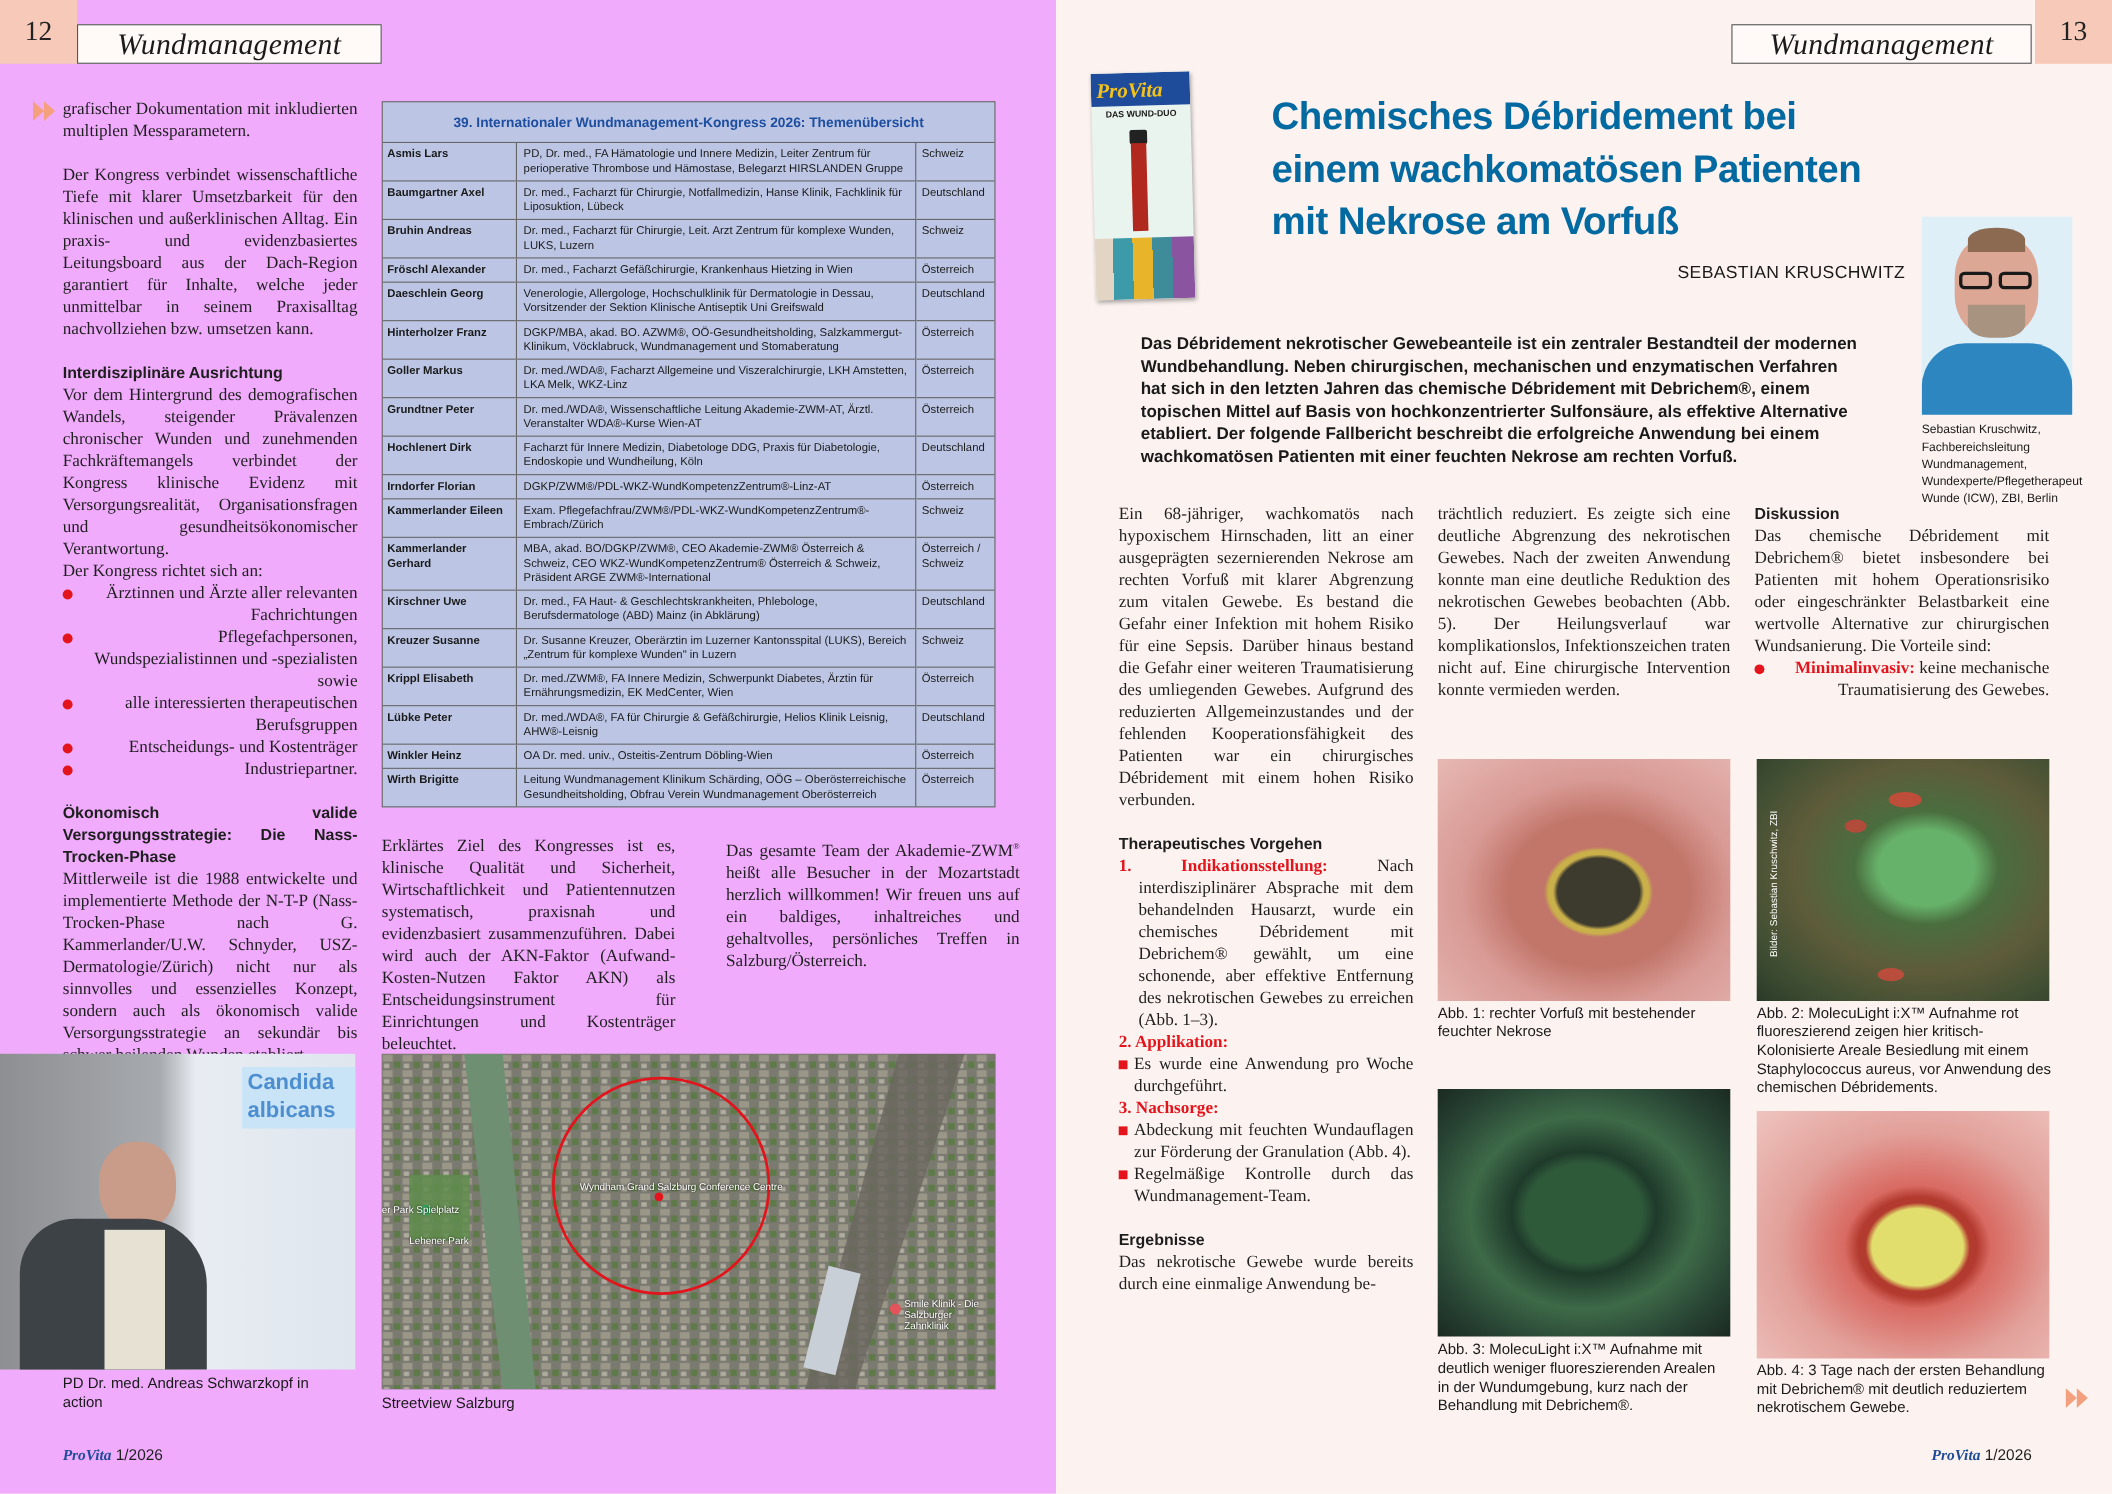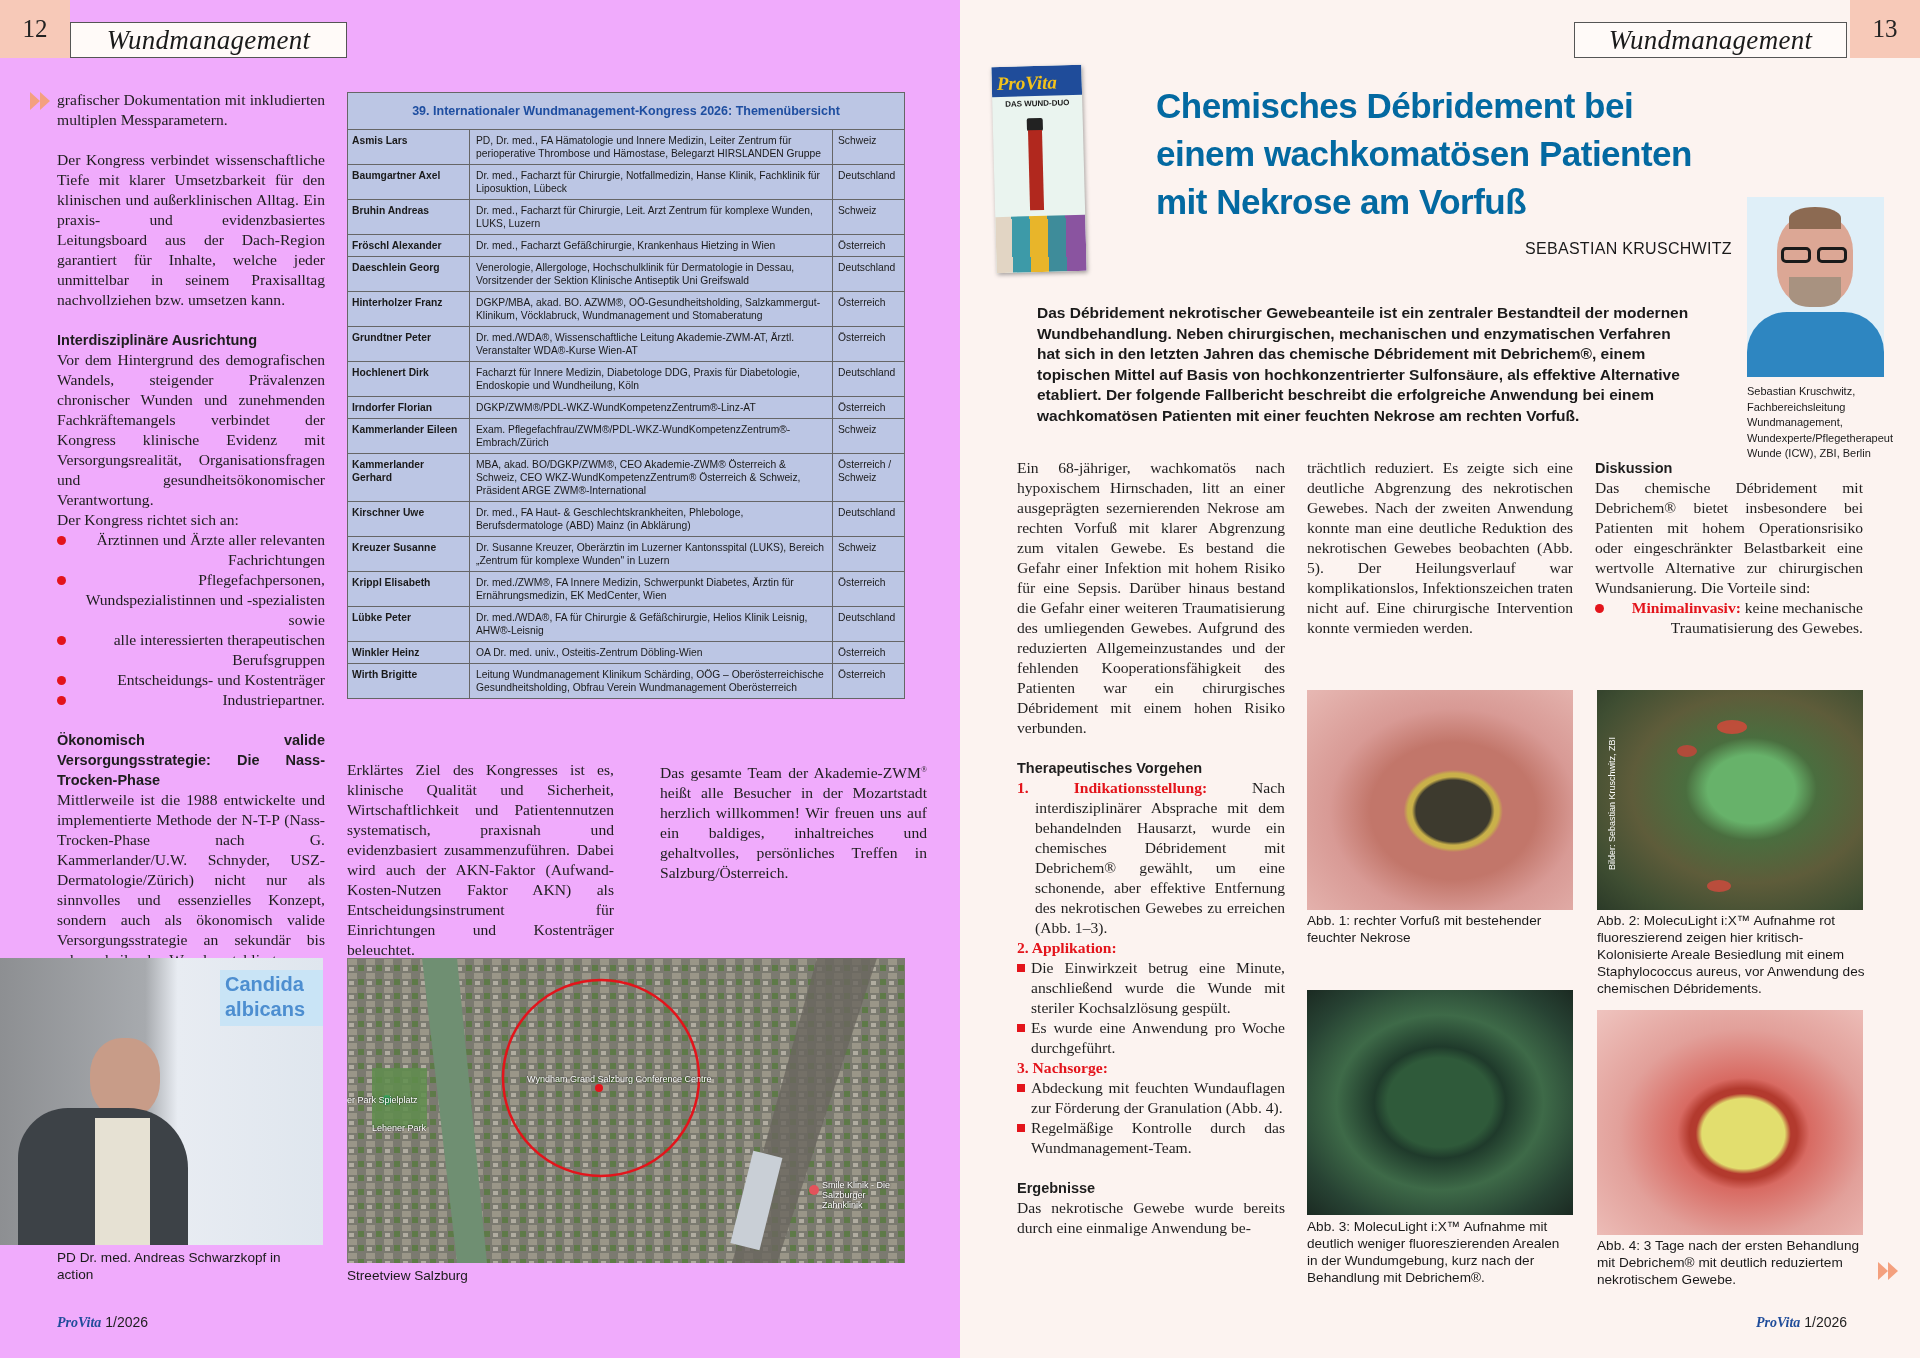"Goller Markus" tr { html: none -> <tr> <td>Goller Markus</td> <td>Dr. med./WDA®, Facharzt Allgemeine und Viszeralchirurgie, LKH Amstetten, LKA Melk, WKZ-Linz</td> <td>Österreich</td> </tr> }
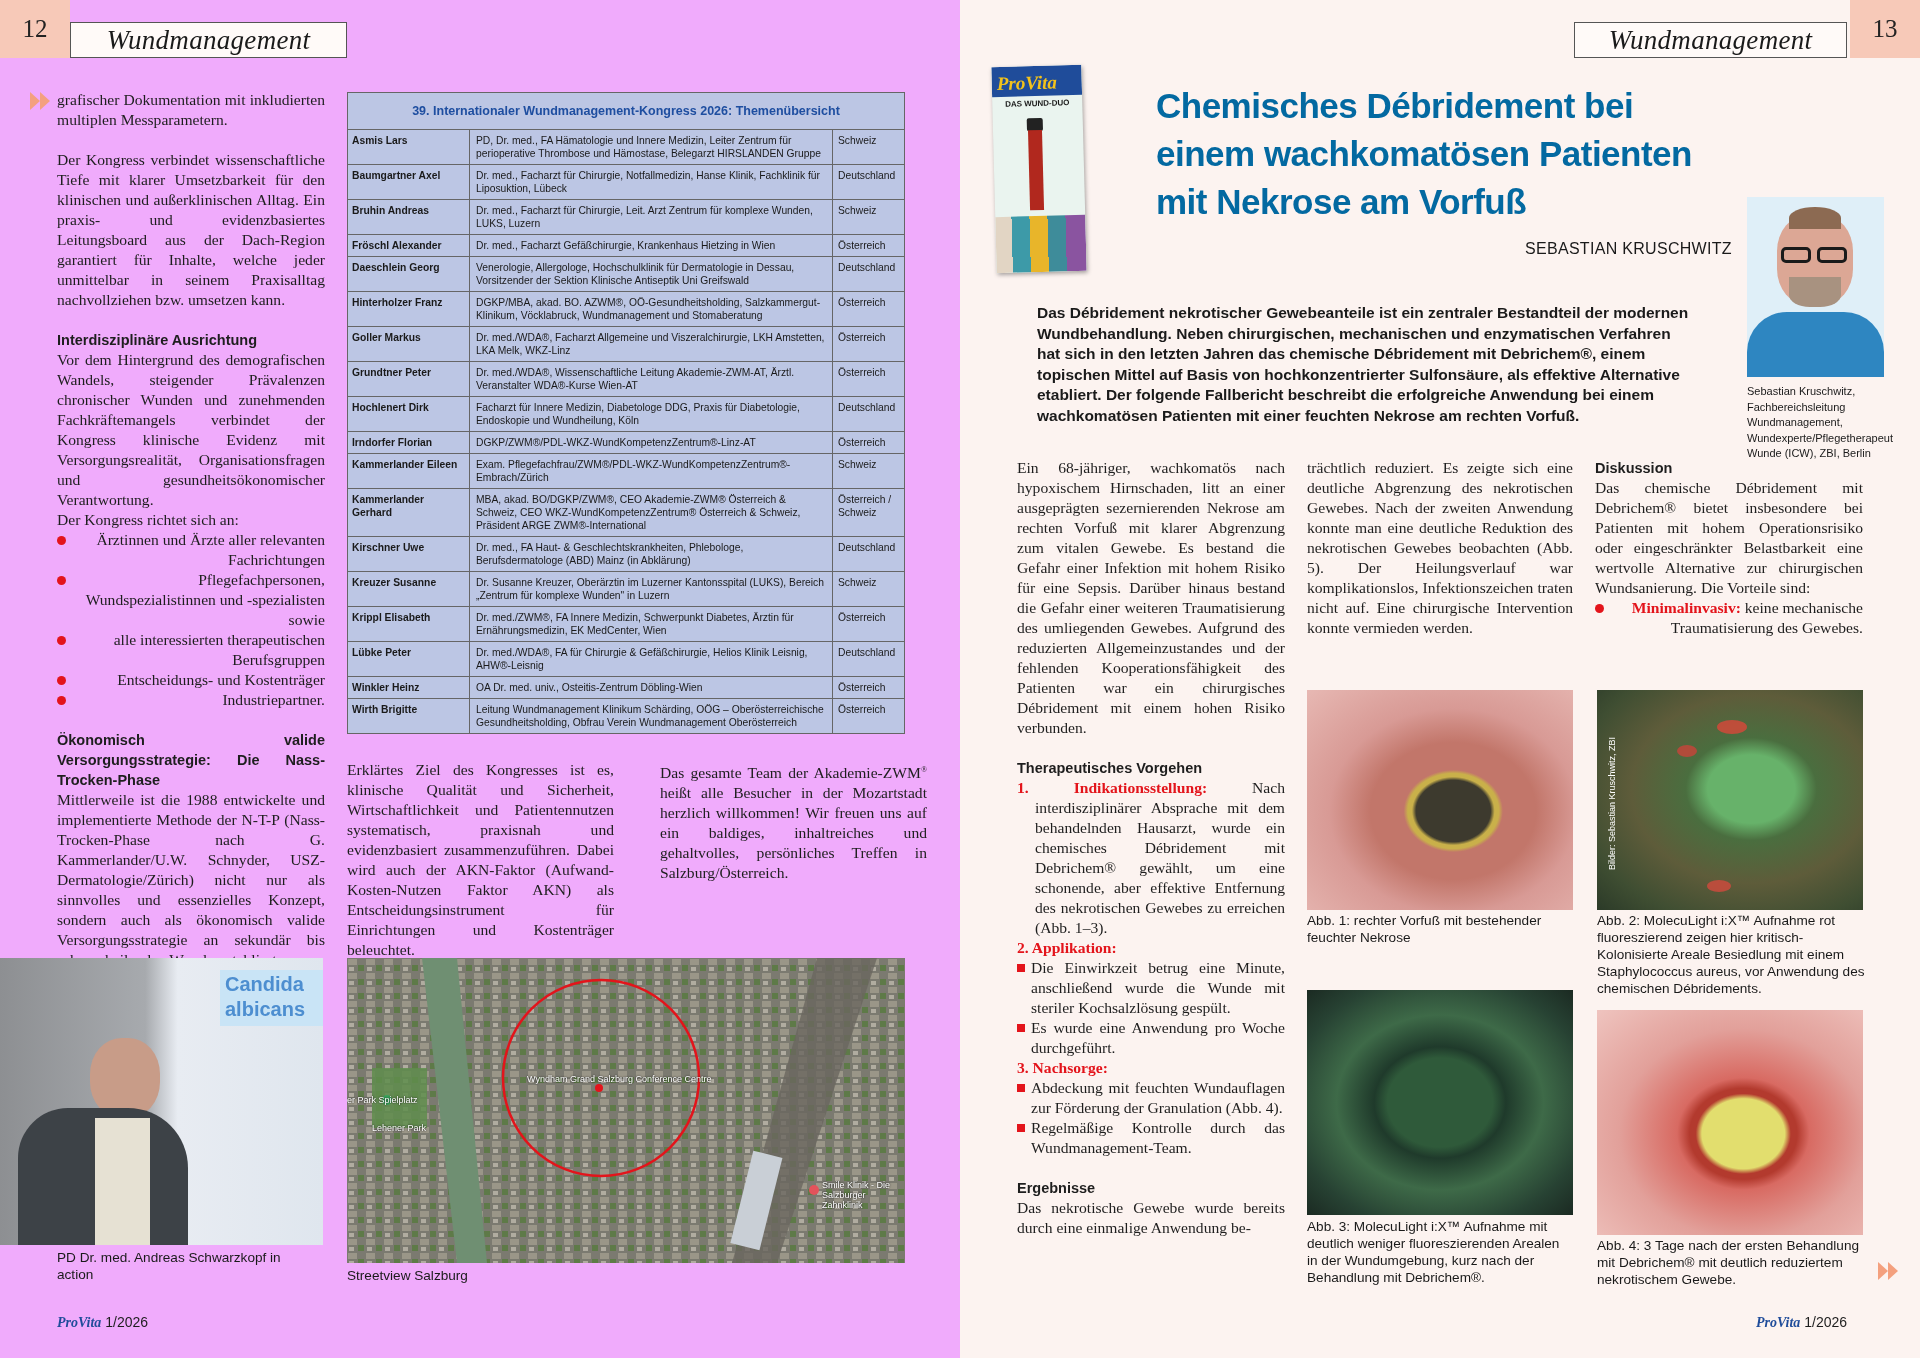"Die Einwirkzeit betrug eine Minute," li { html: <li>Die Einwirkzeit betrug eine Minute, anschließend wurde die Wunde mit steriler Kochsalzlösung gespült.</li> -> none }
